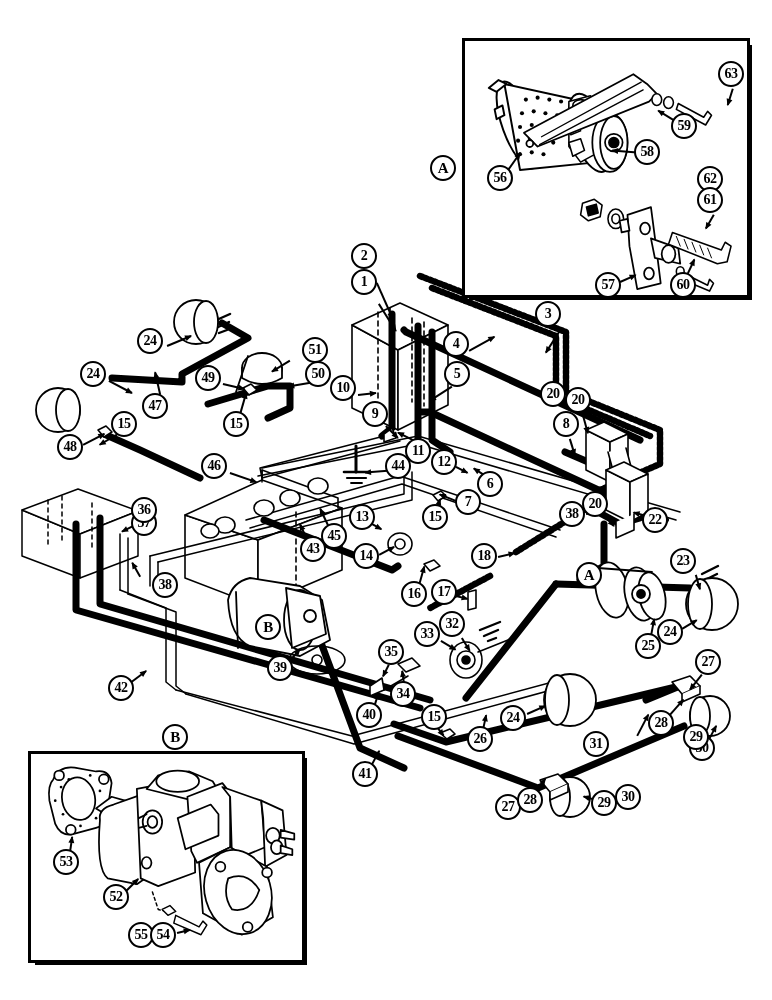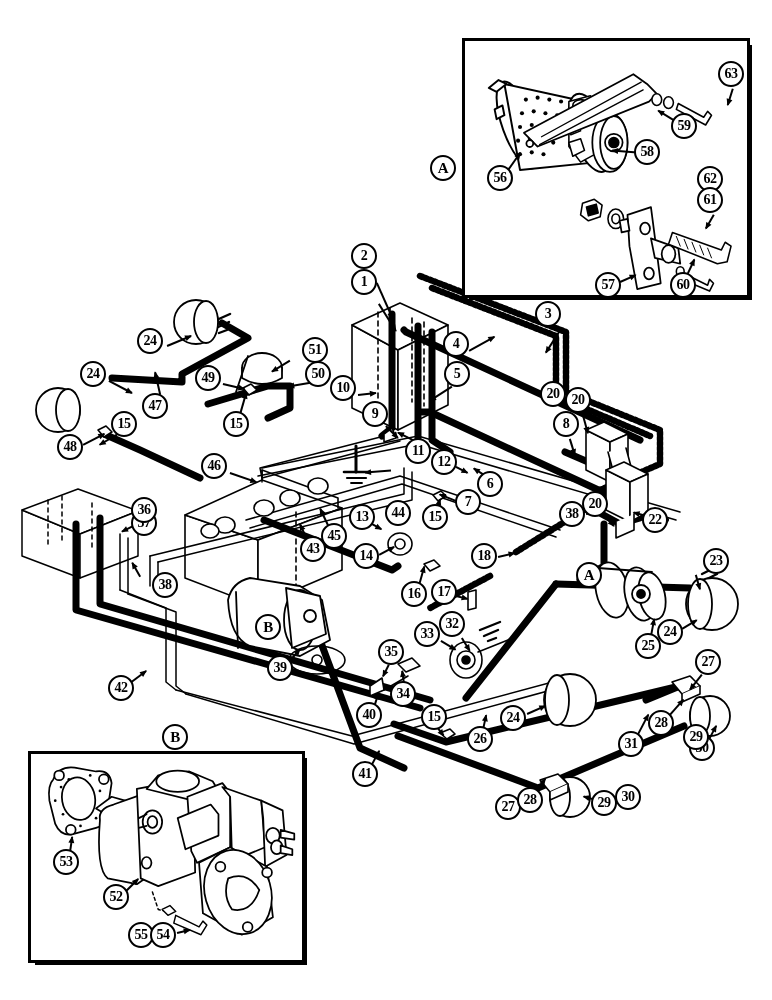"44" div.callout { margin-top: 47px -> none }
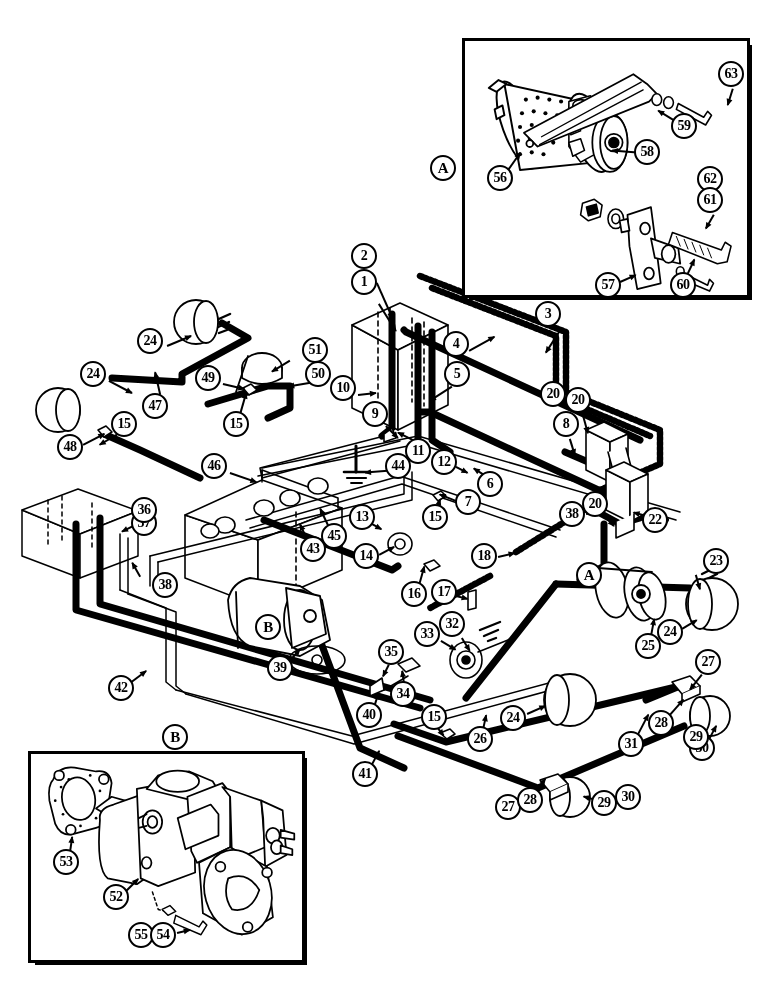"23" div.callout { left: 703px -> 670px }
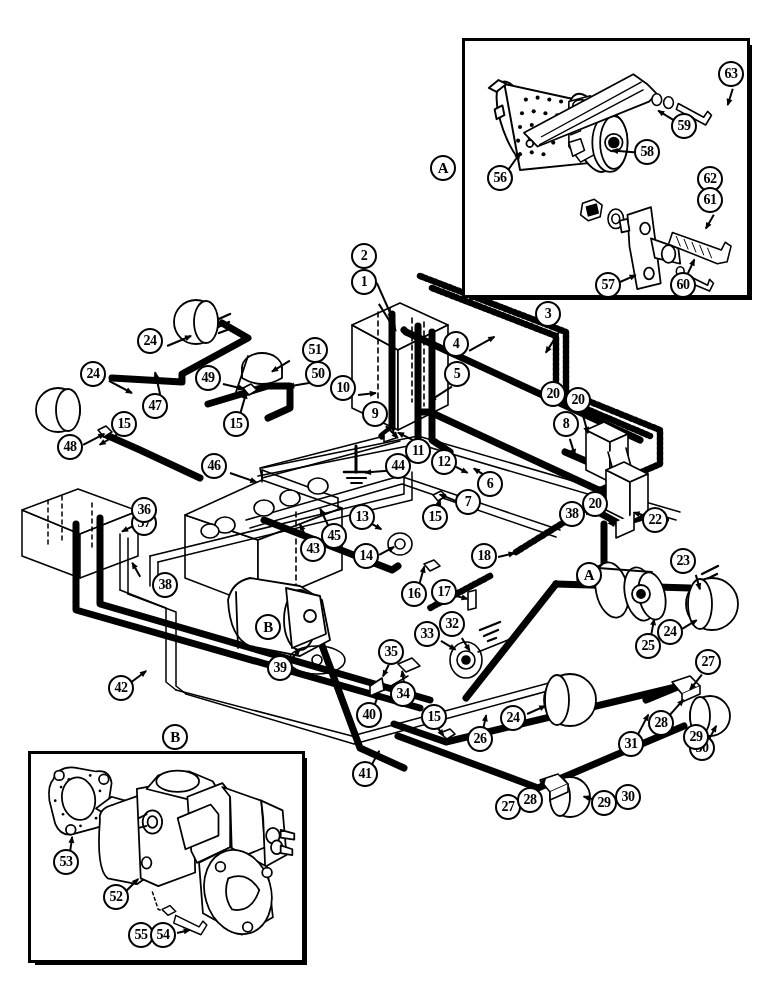"31" div.callout { left: 618px -> 583px }
